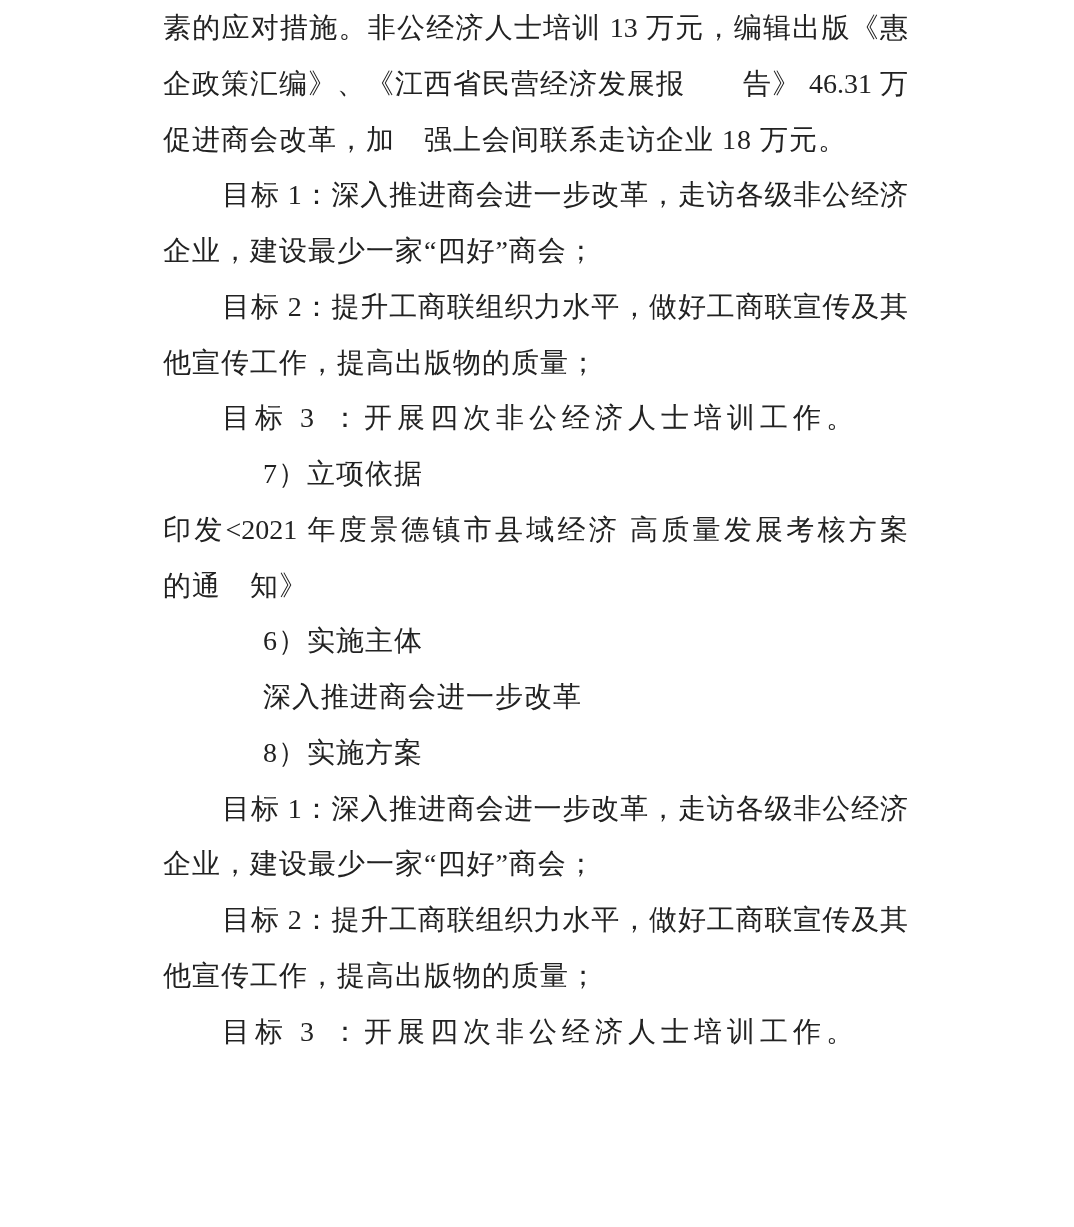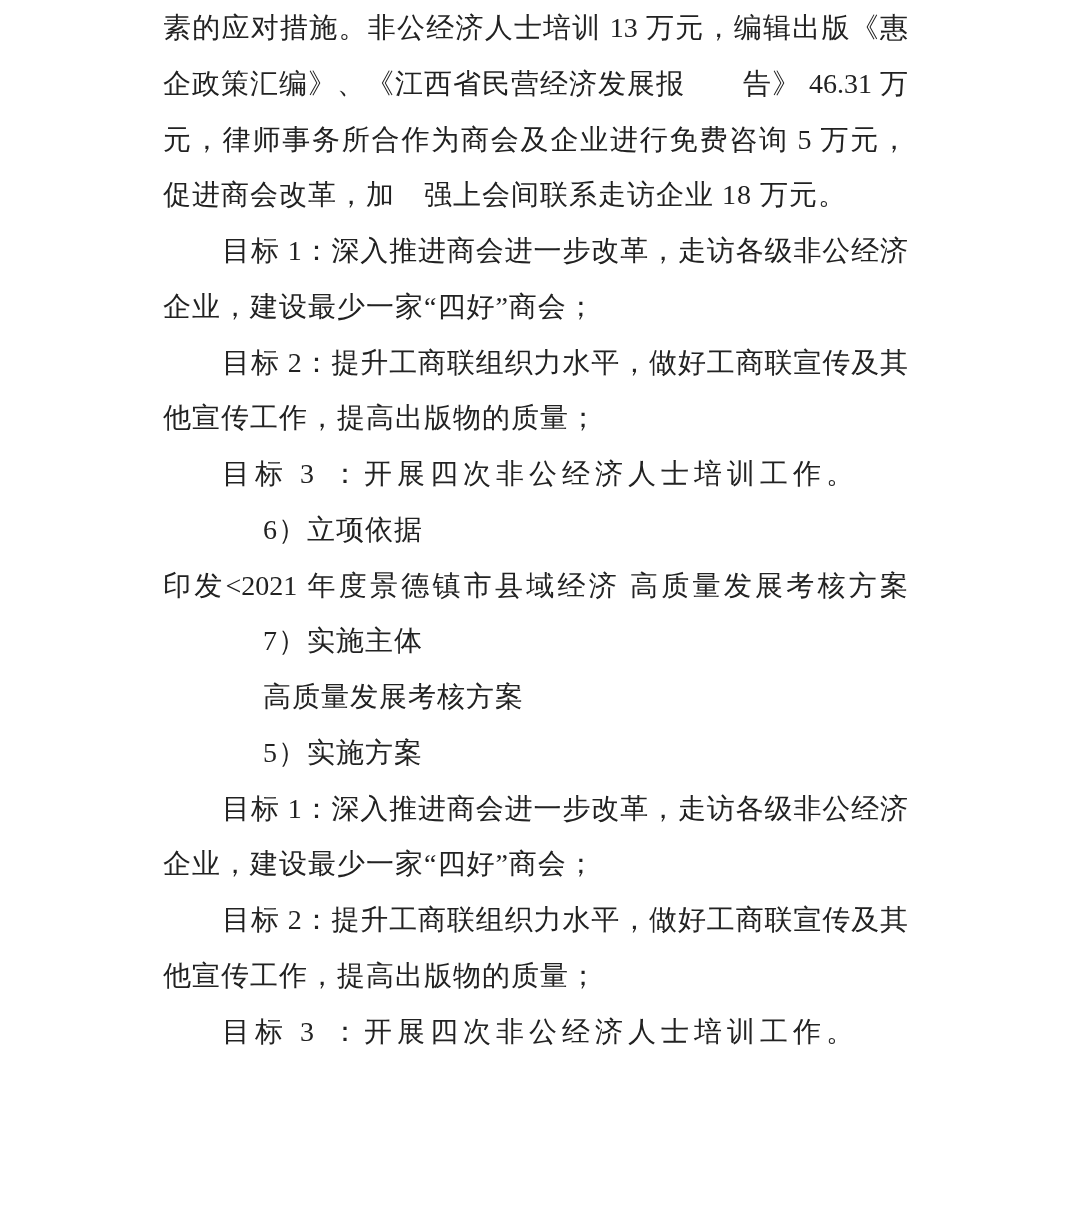"元，律师事务所合作为商会及企业进行免费咨询 5 万元，" div.line { html: <div>元，律师事务所合作为商会及企业进行免费咨询 5 万元，</div> -> none }
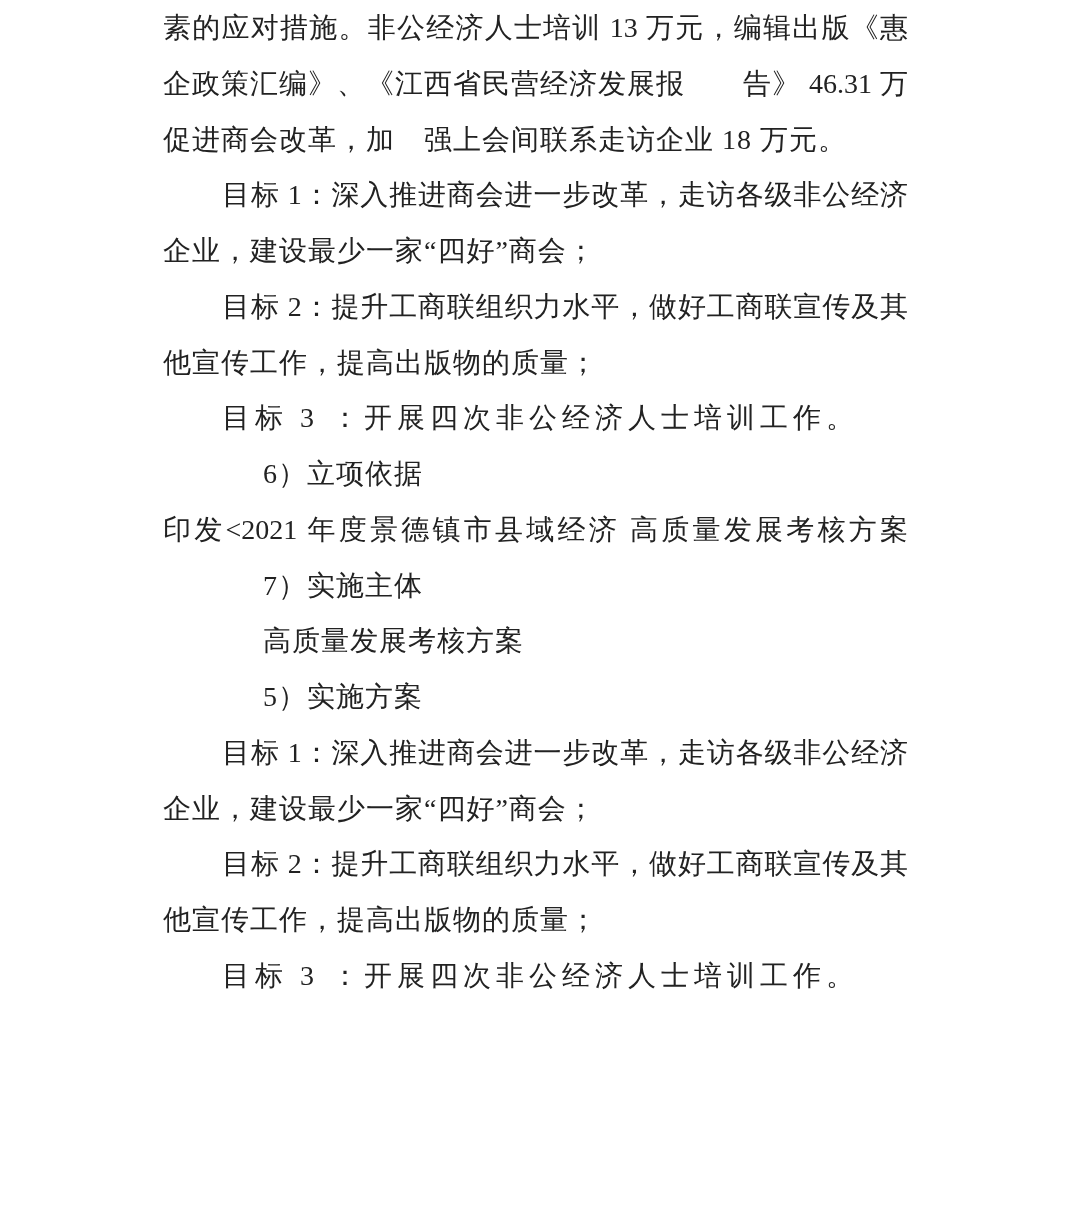"6）立项依据" div.line { text: 6 -> 7 }
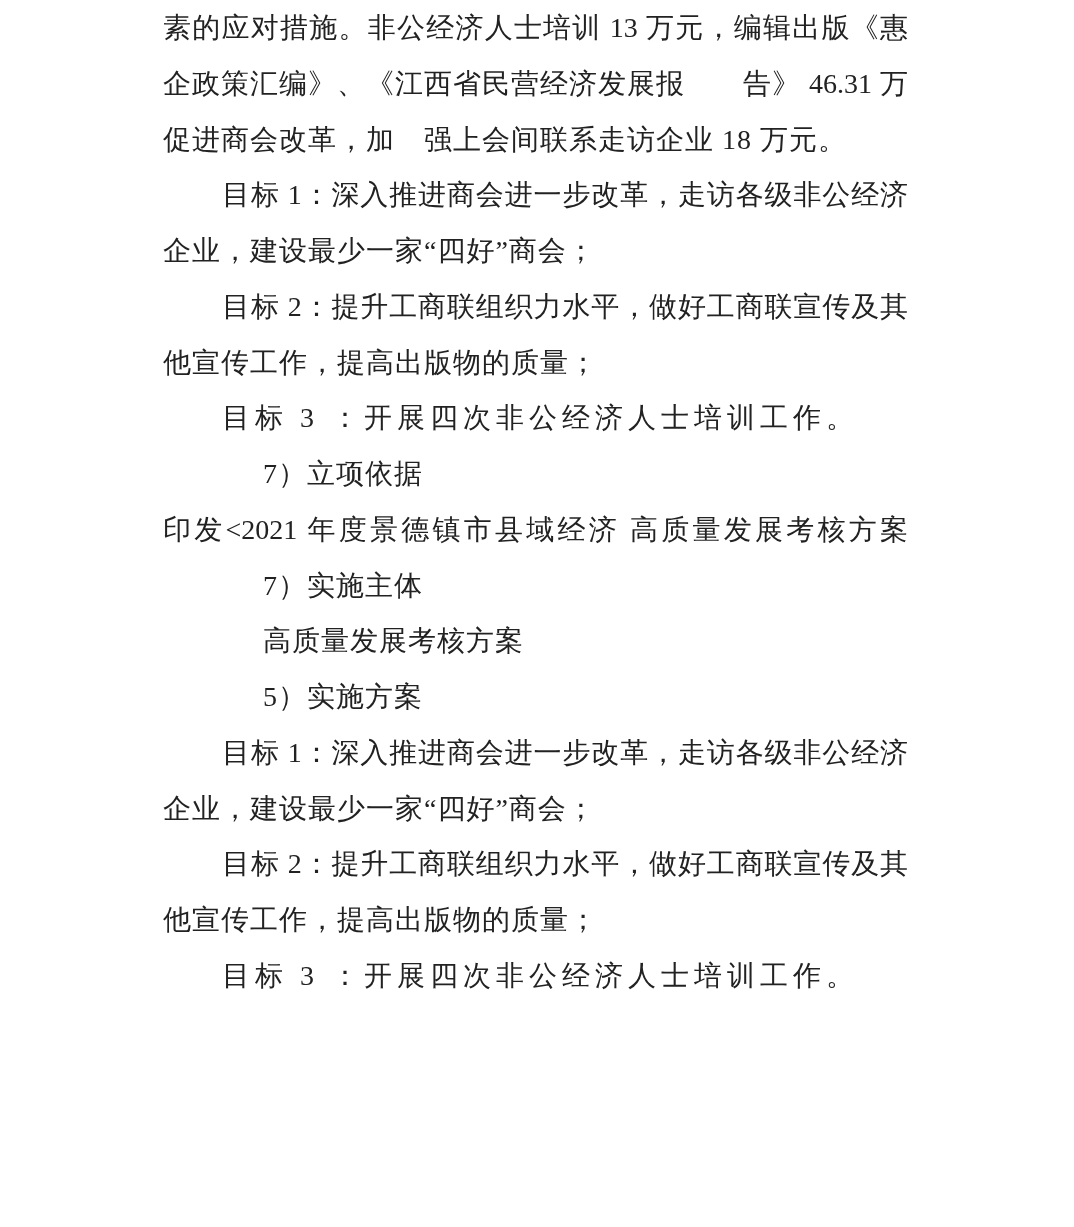"的通 知》" div.line { html: none -> <div>的通 知》</div> }
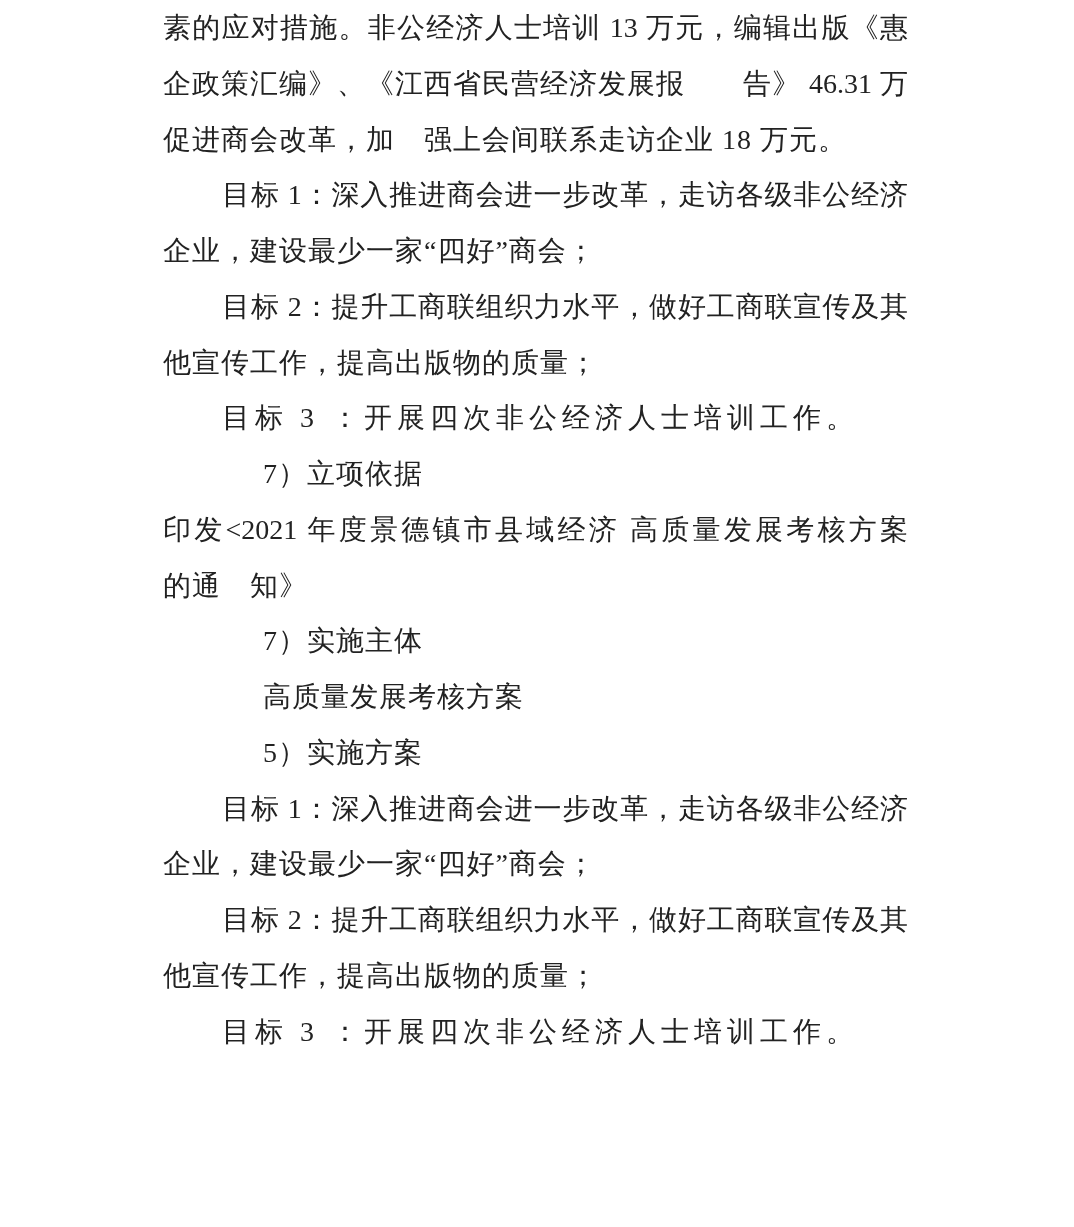"7）实施主体" div.line { text: 7 -> 6 }
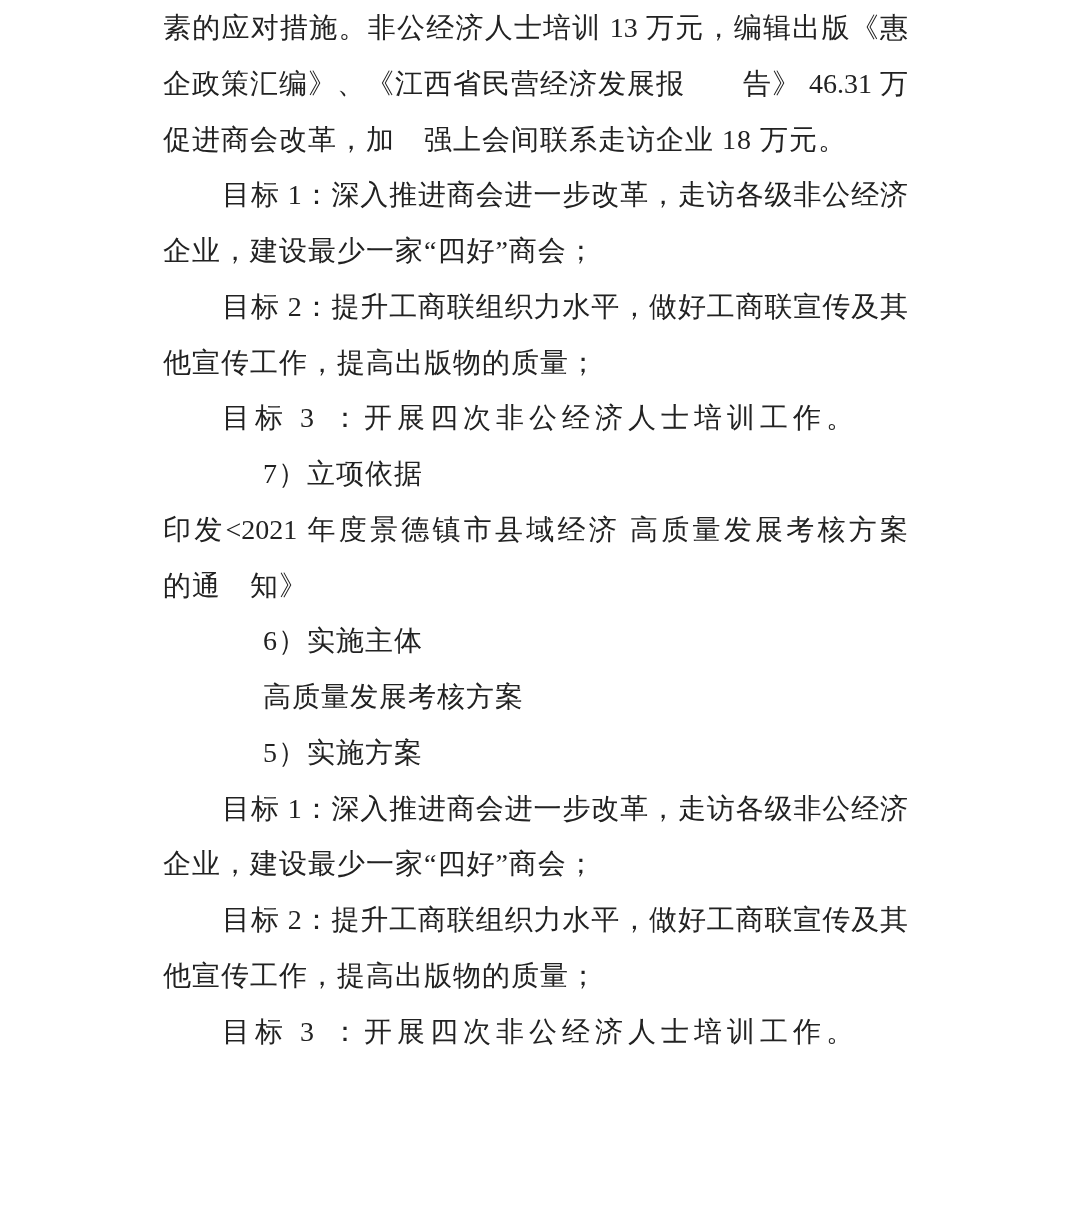"高质量发展考核方案" div.line { text: 高质量发展考核方案 -> 深入推进商会进一步改革 }
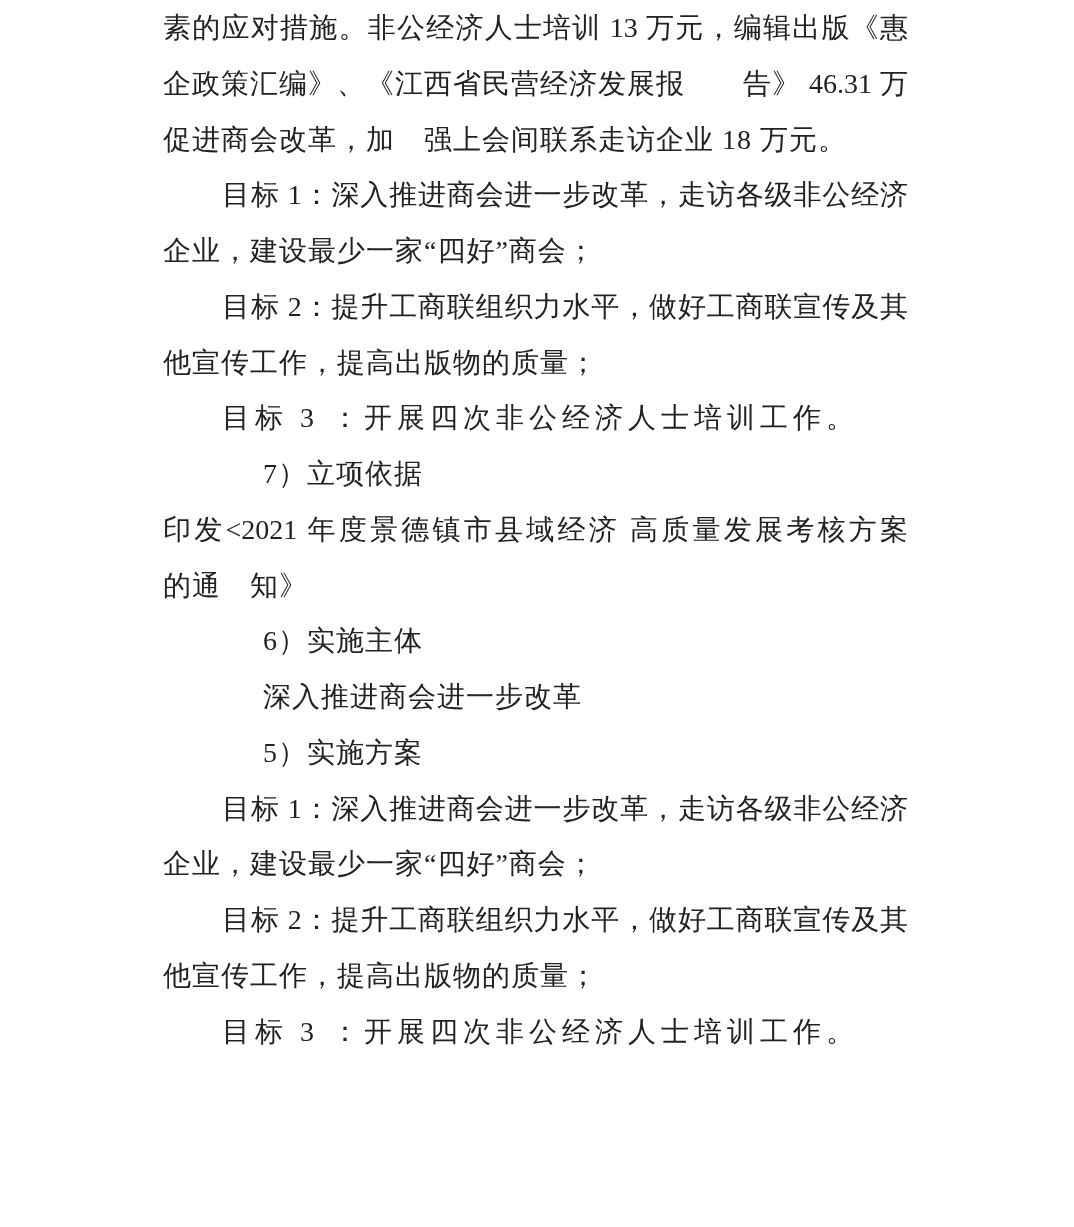"5）实施方案" div.line { text: 5 -> 8 }
